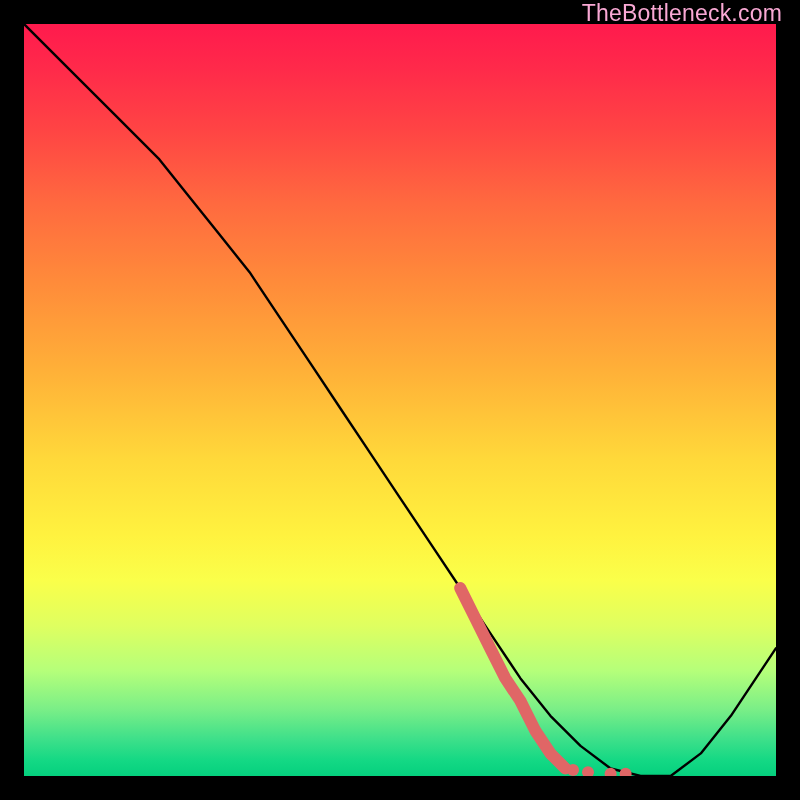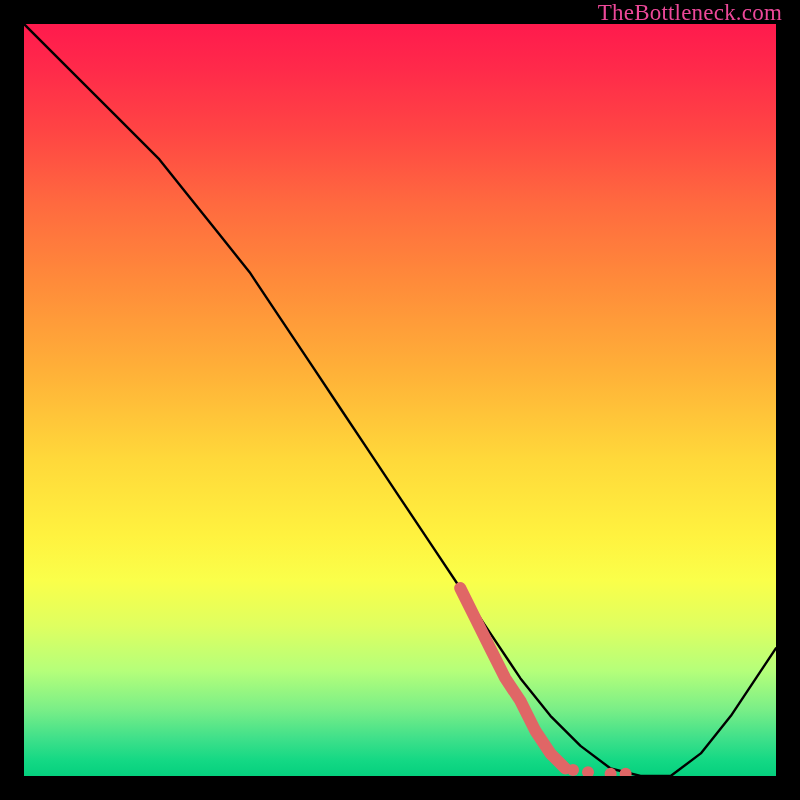"TheBottleneck.com" .watermark { color: #ec4899 -> #f9a8d4; font-family: Liberation Serif, serif -> Liberation Sans, sans-serif }
